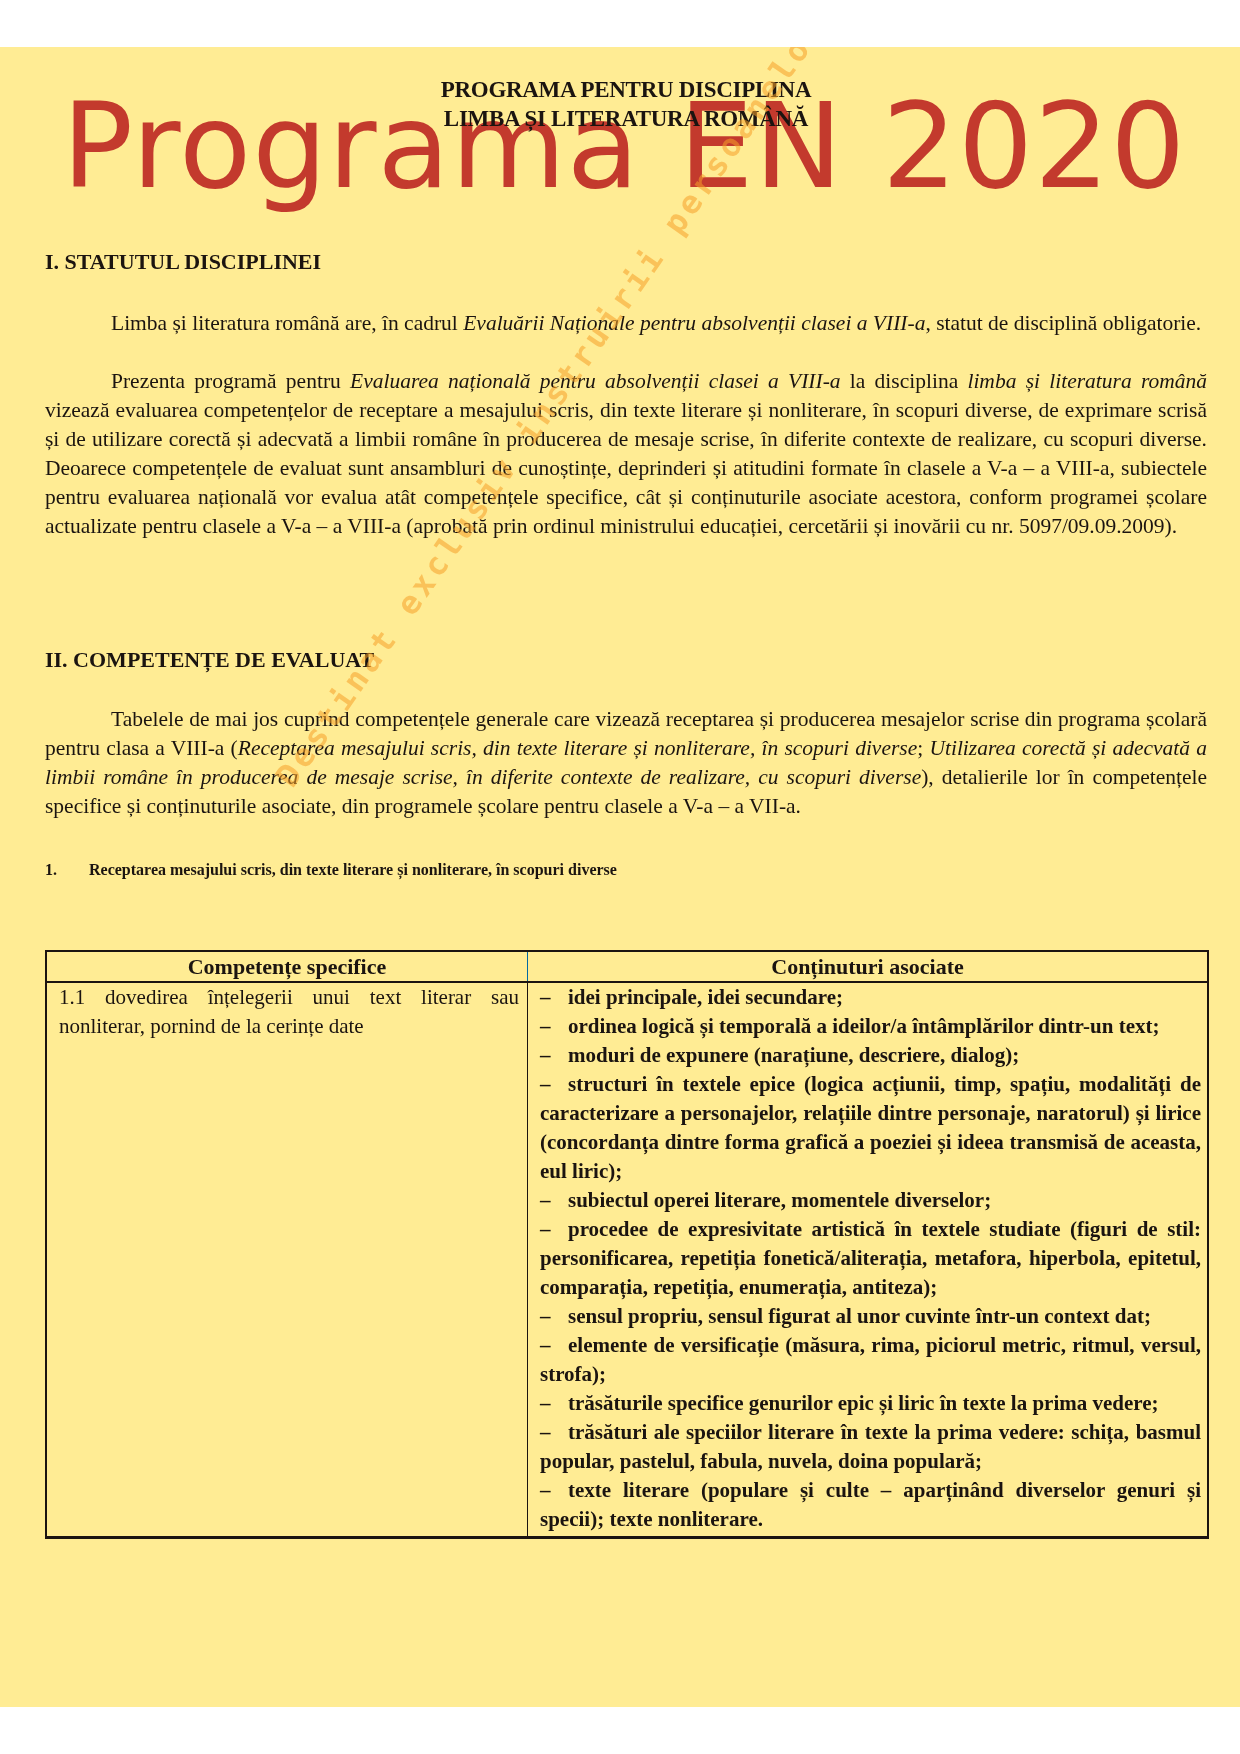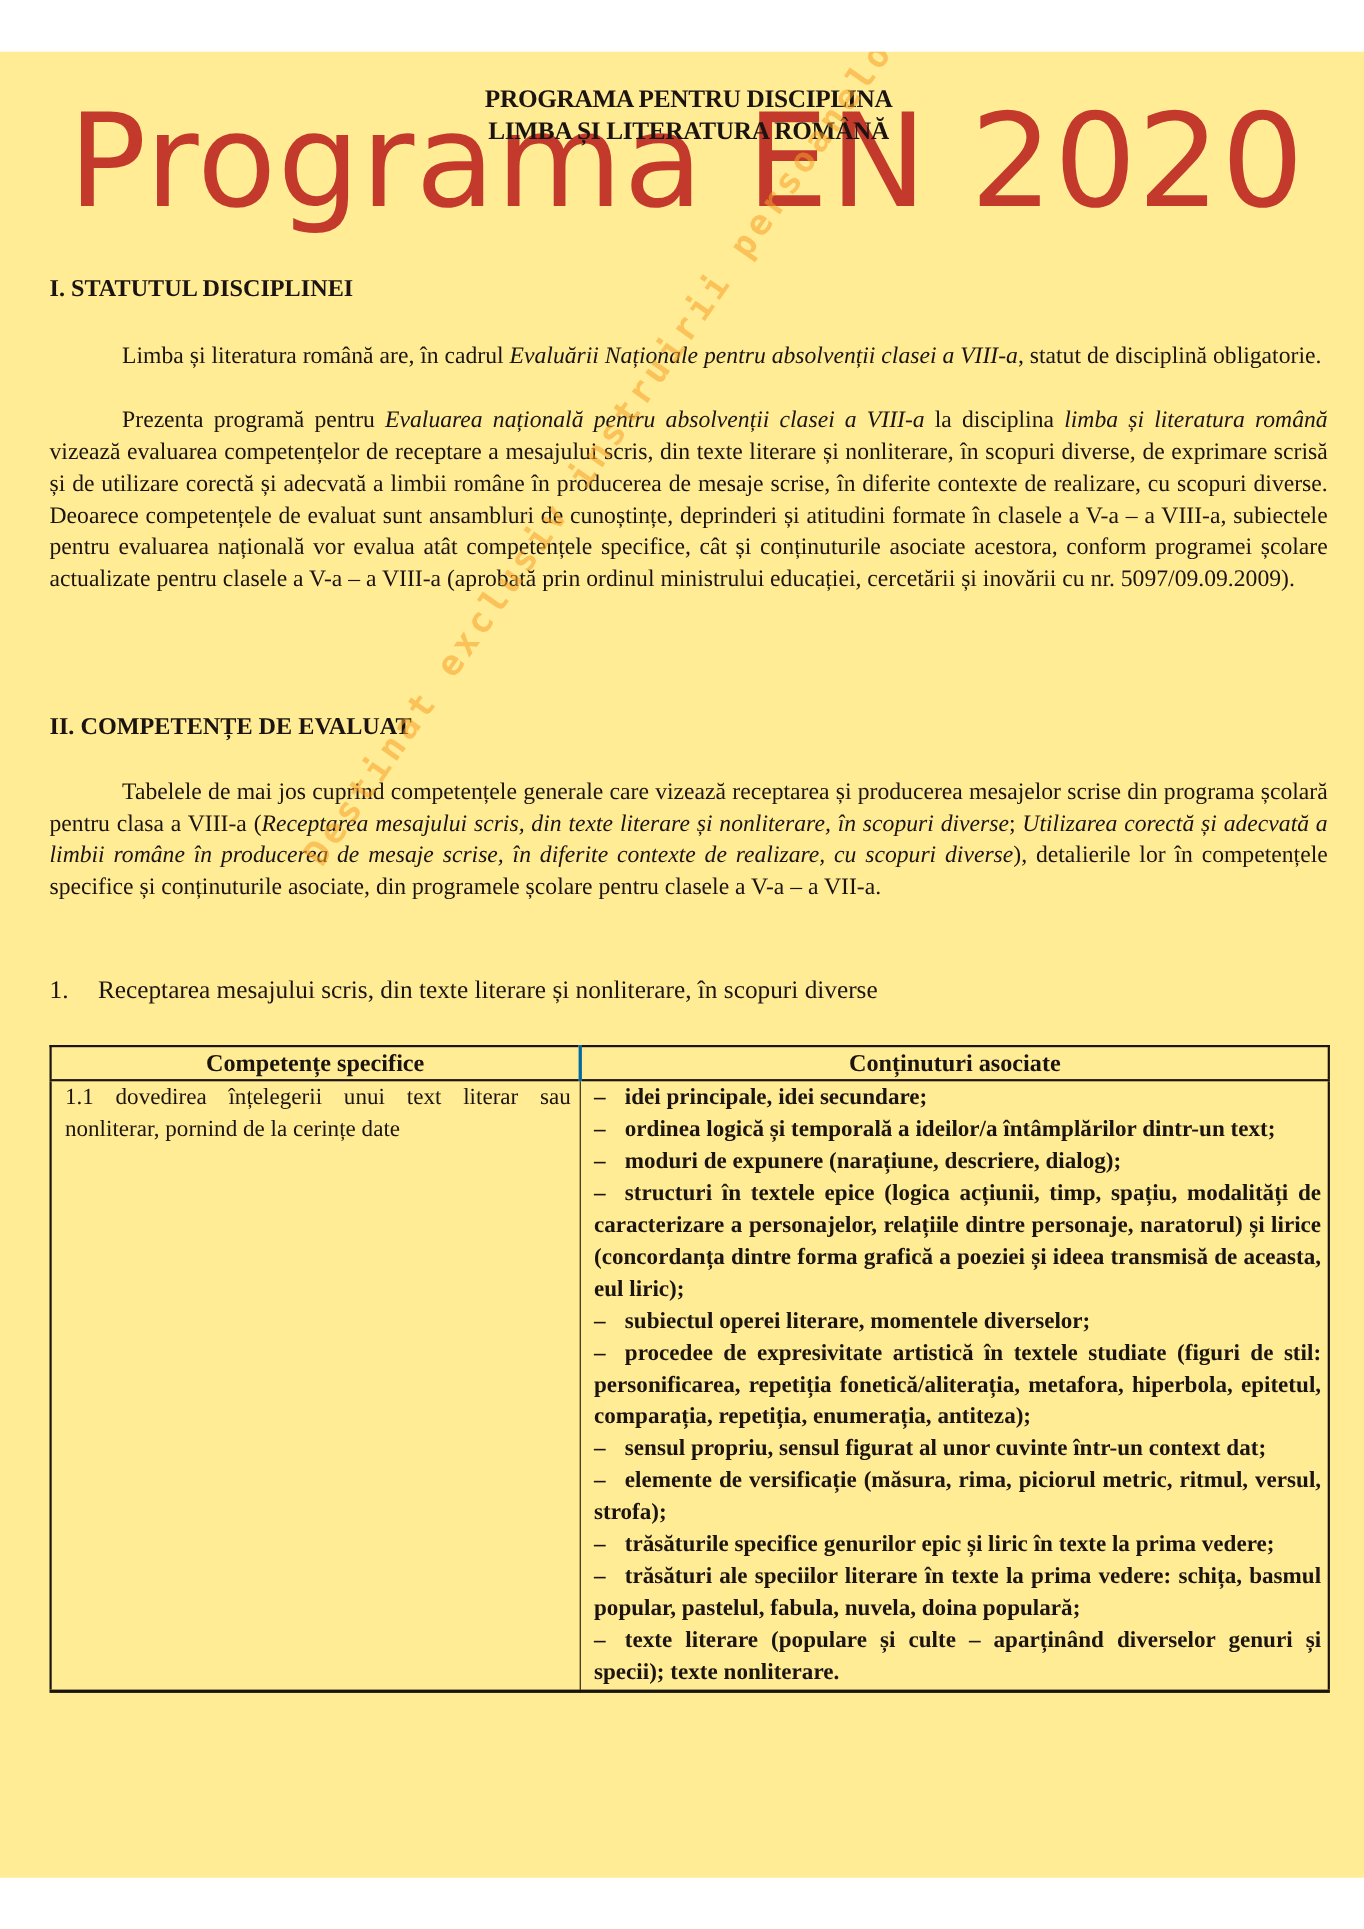"1. Receptarea mesajului scris, din" .sub { font-size: 23px -> 16px; font-weight: normal -> bold; top: 840px -> 814px }
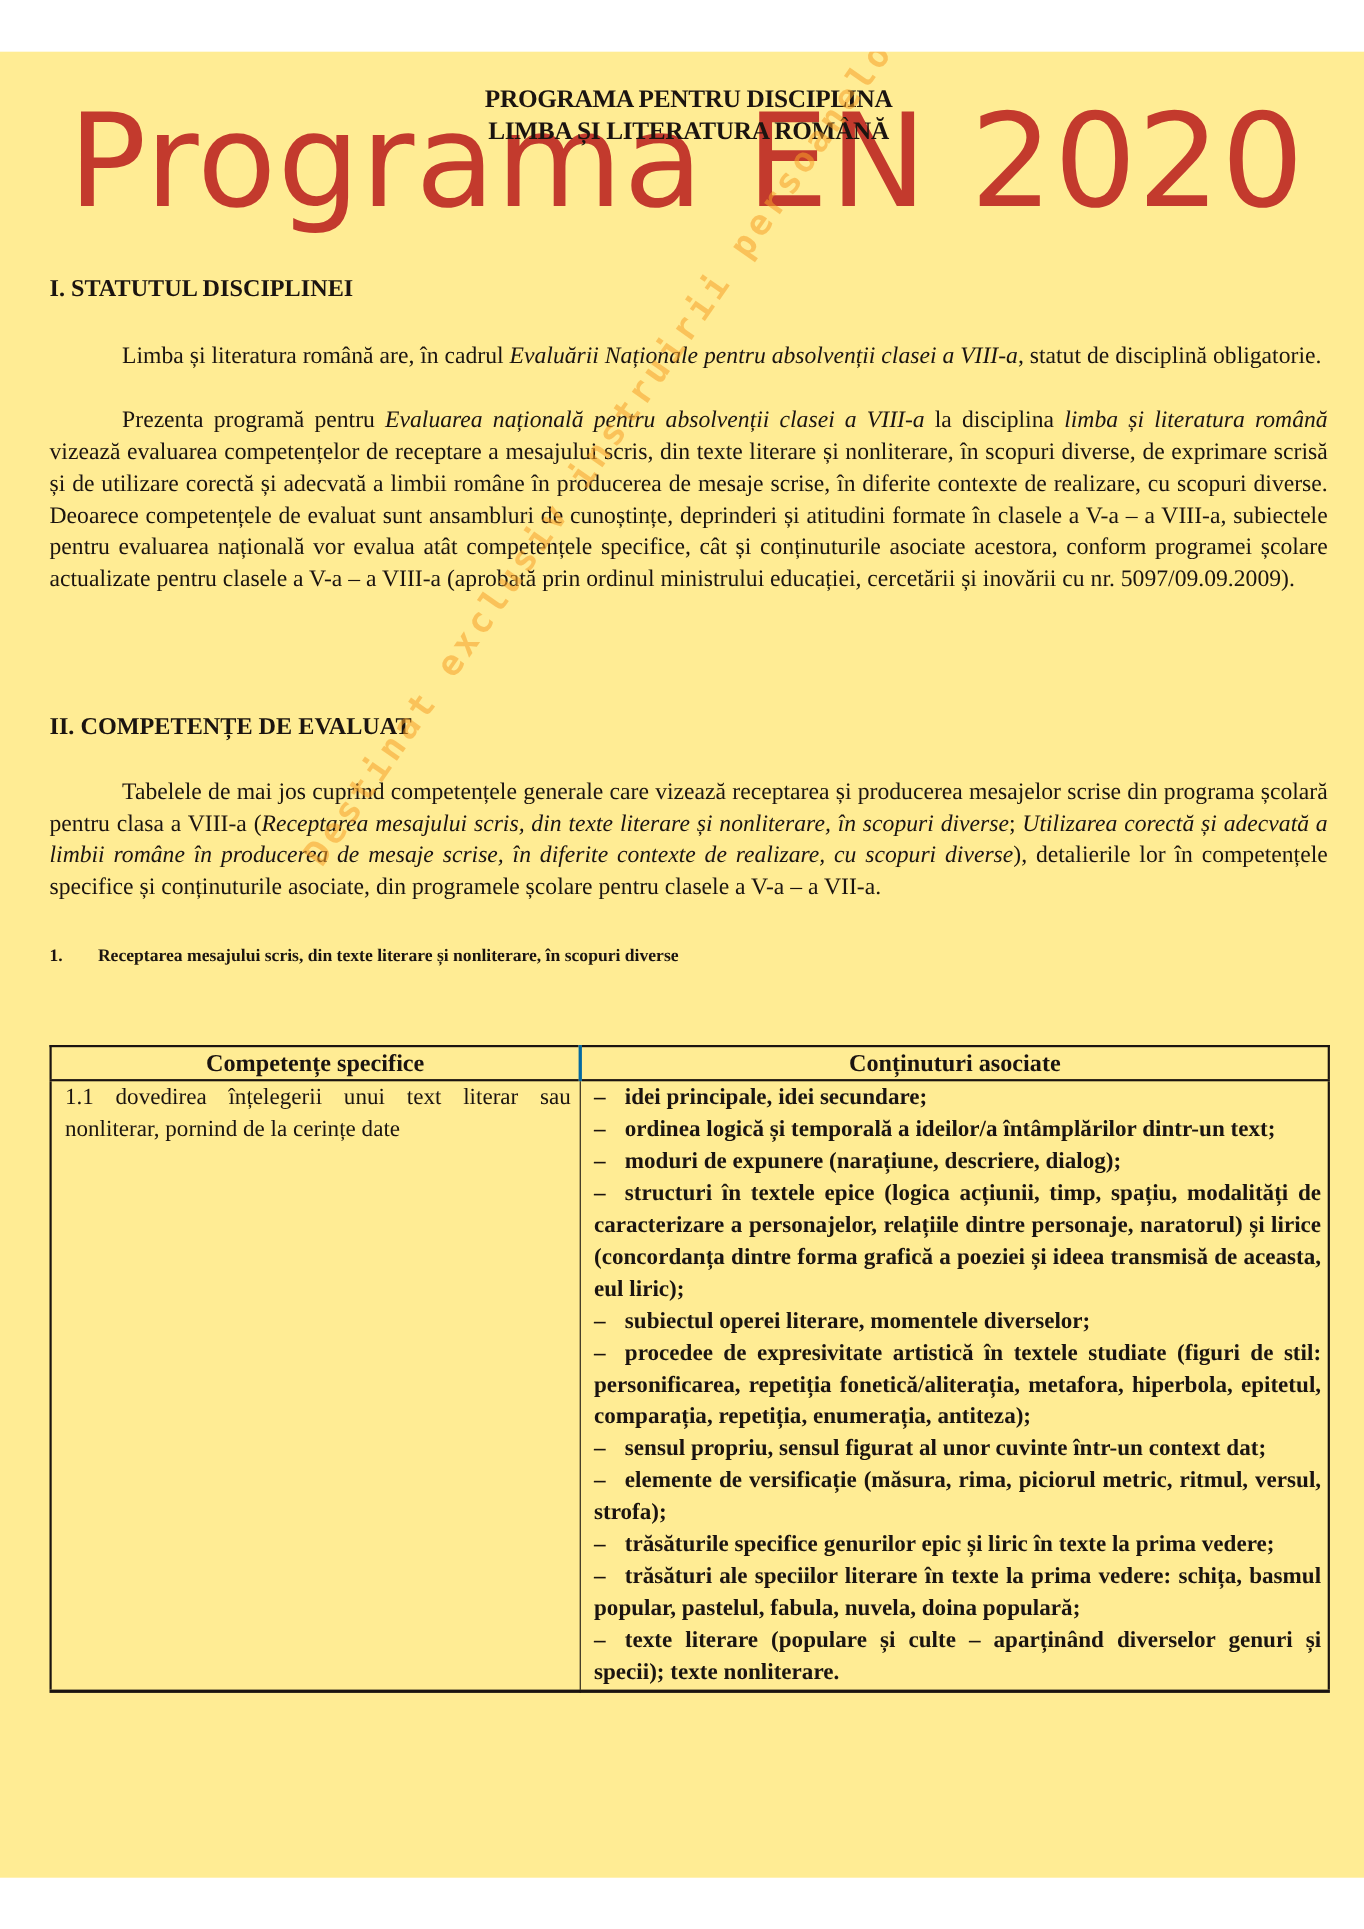"Competențe specifice" table.comp th.c1 { border-right: 3px solid #0369a1 -> 1px solid #0369a1 }
